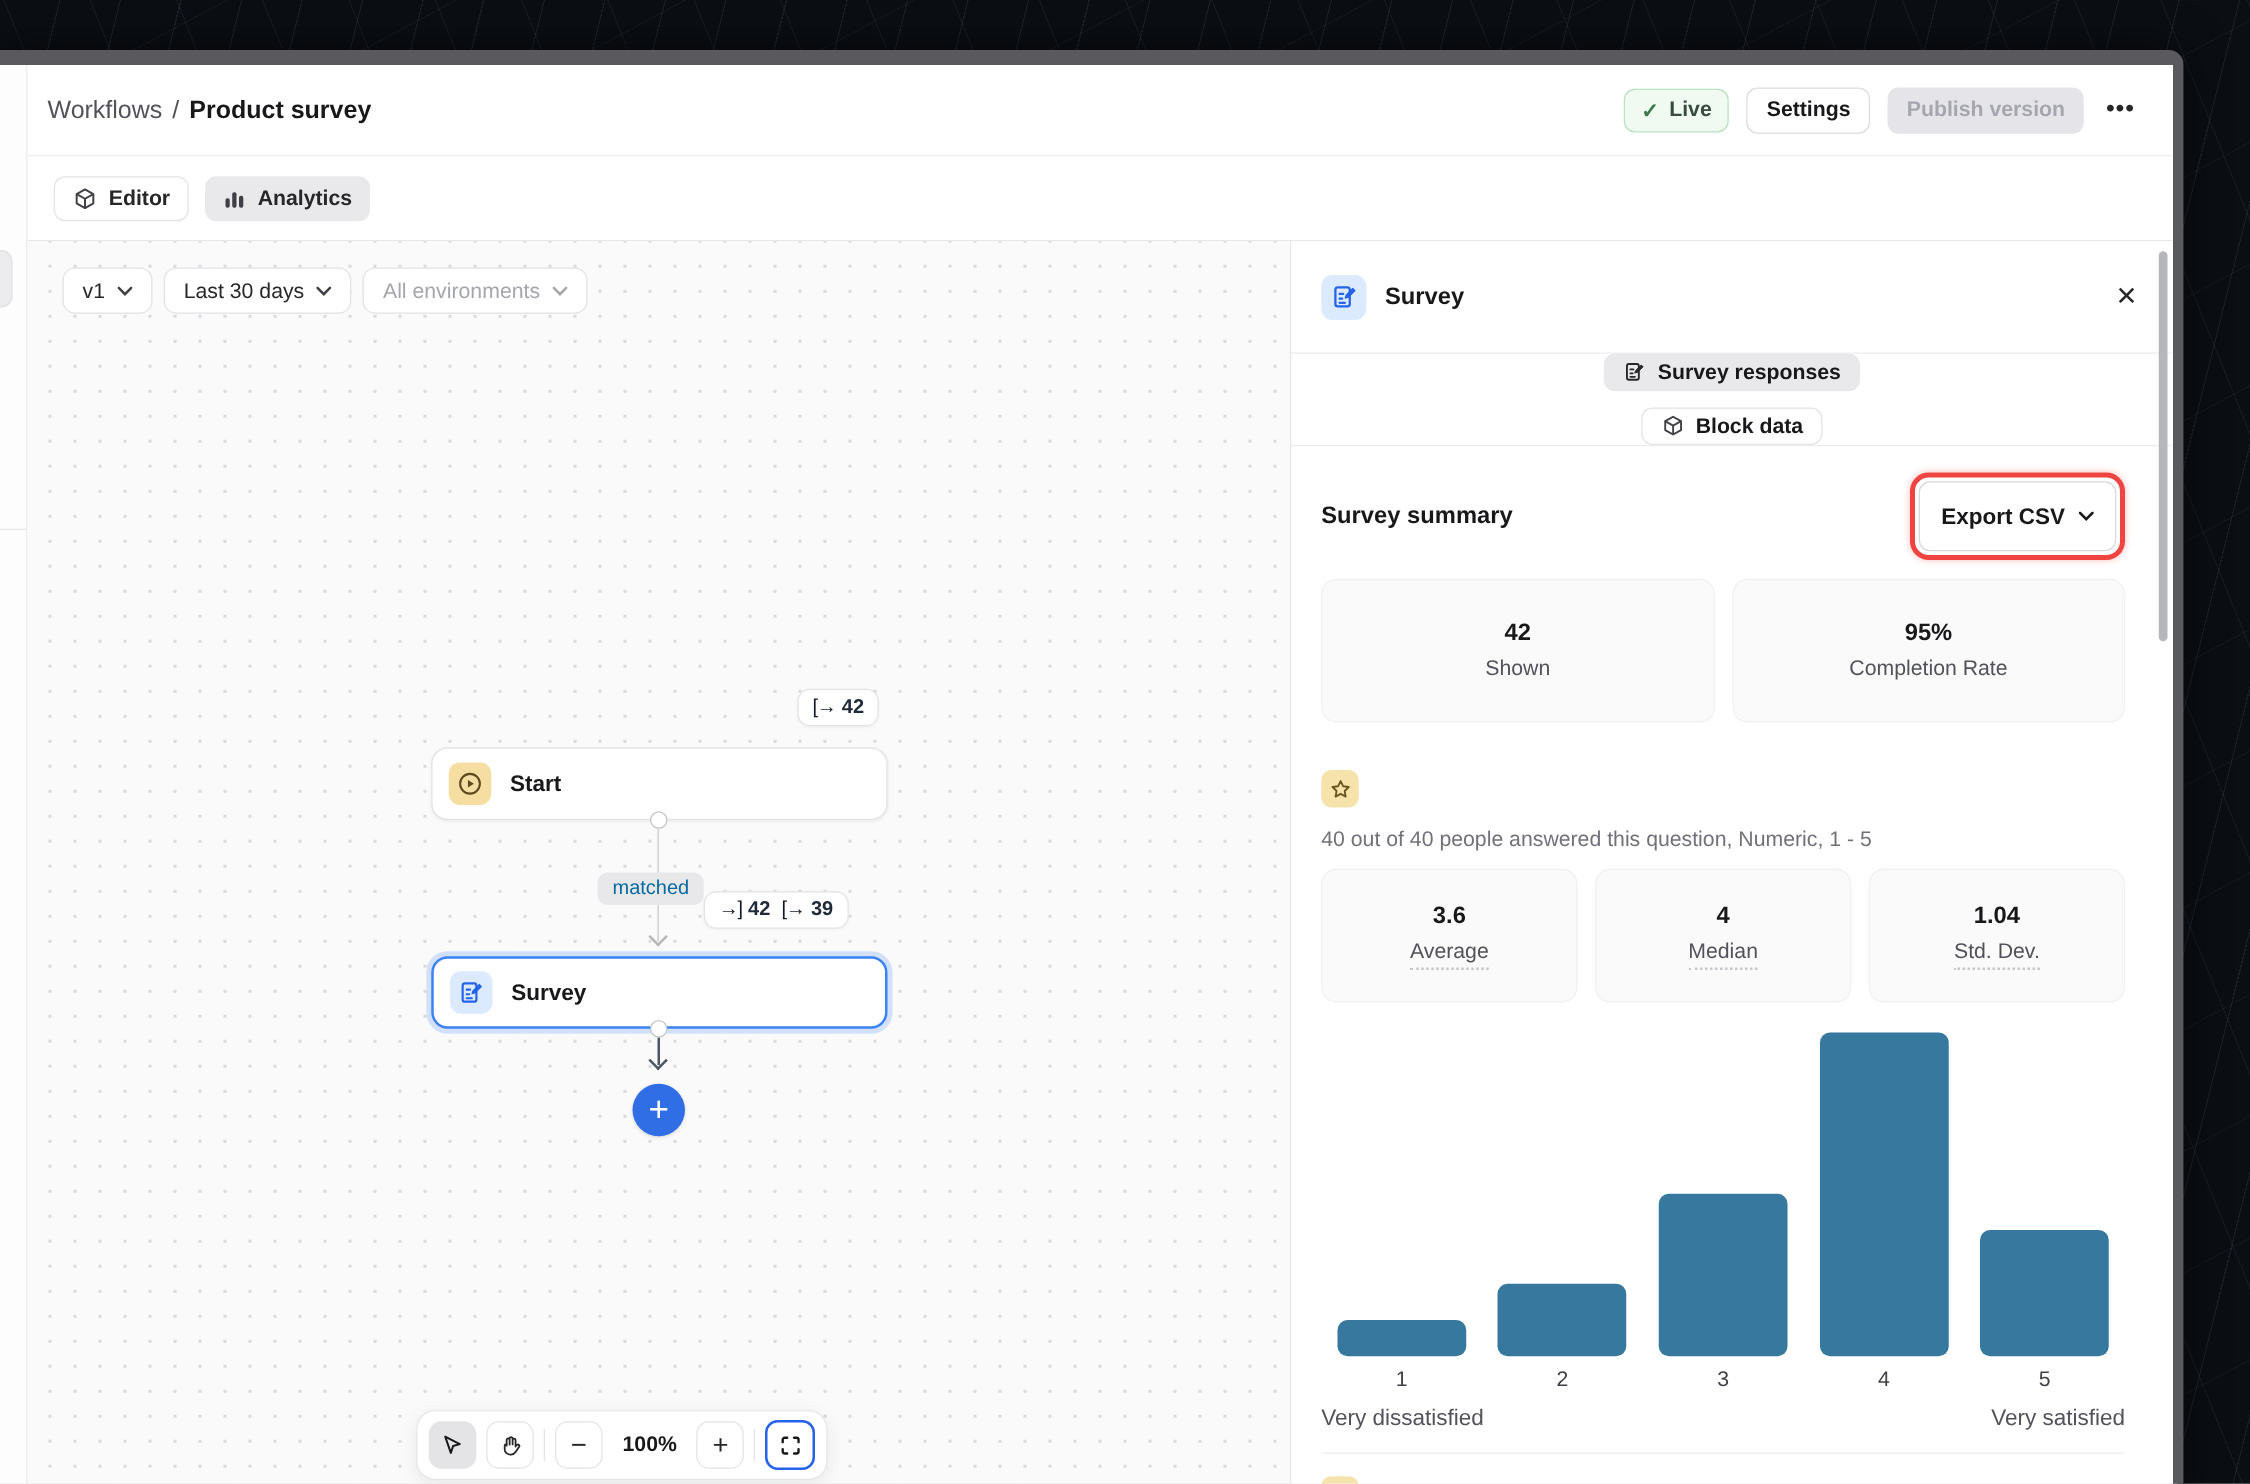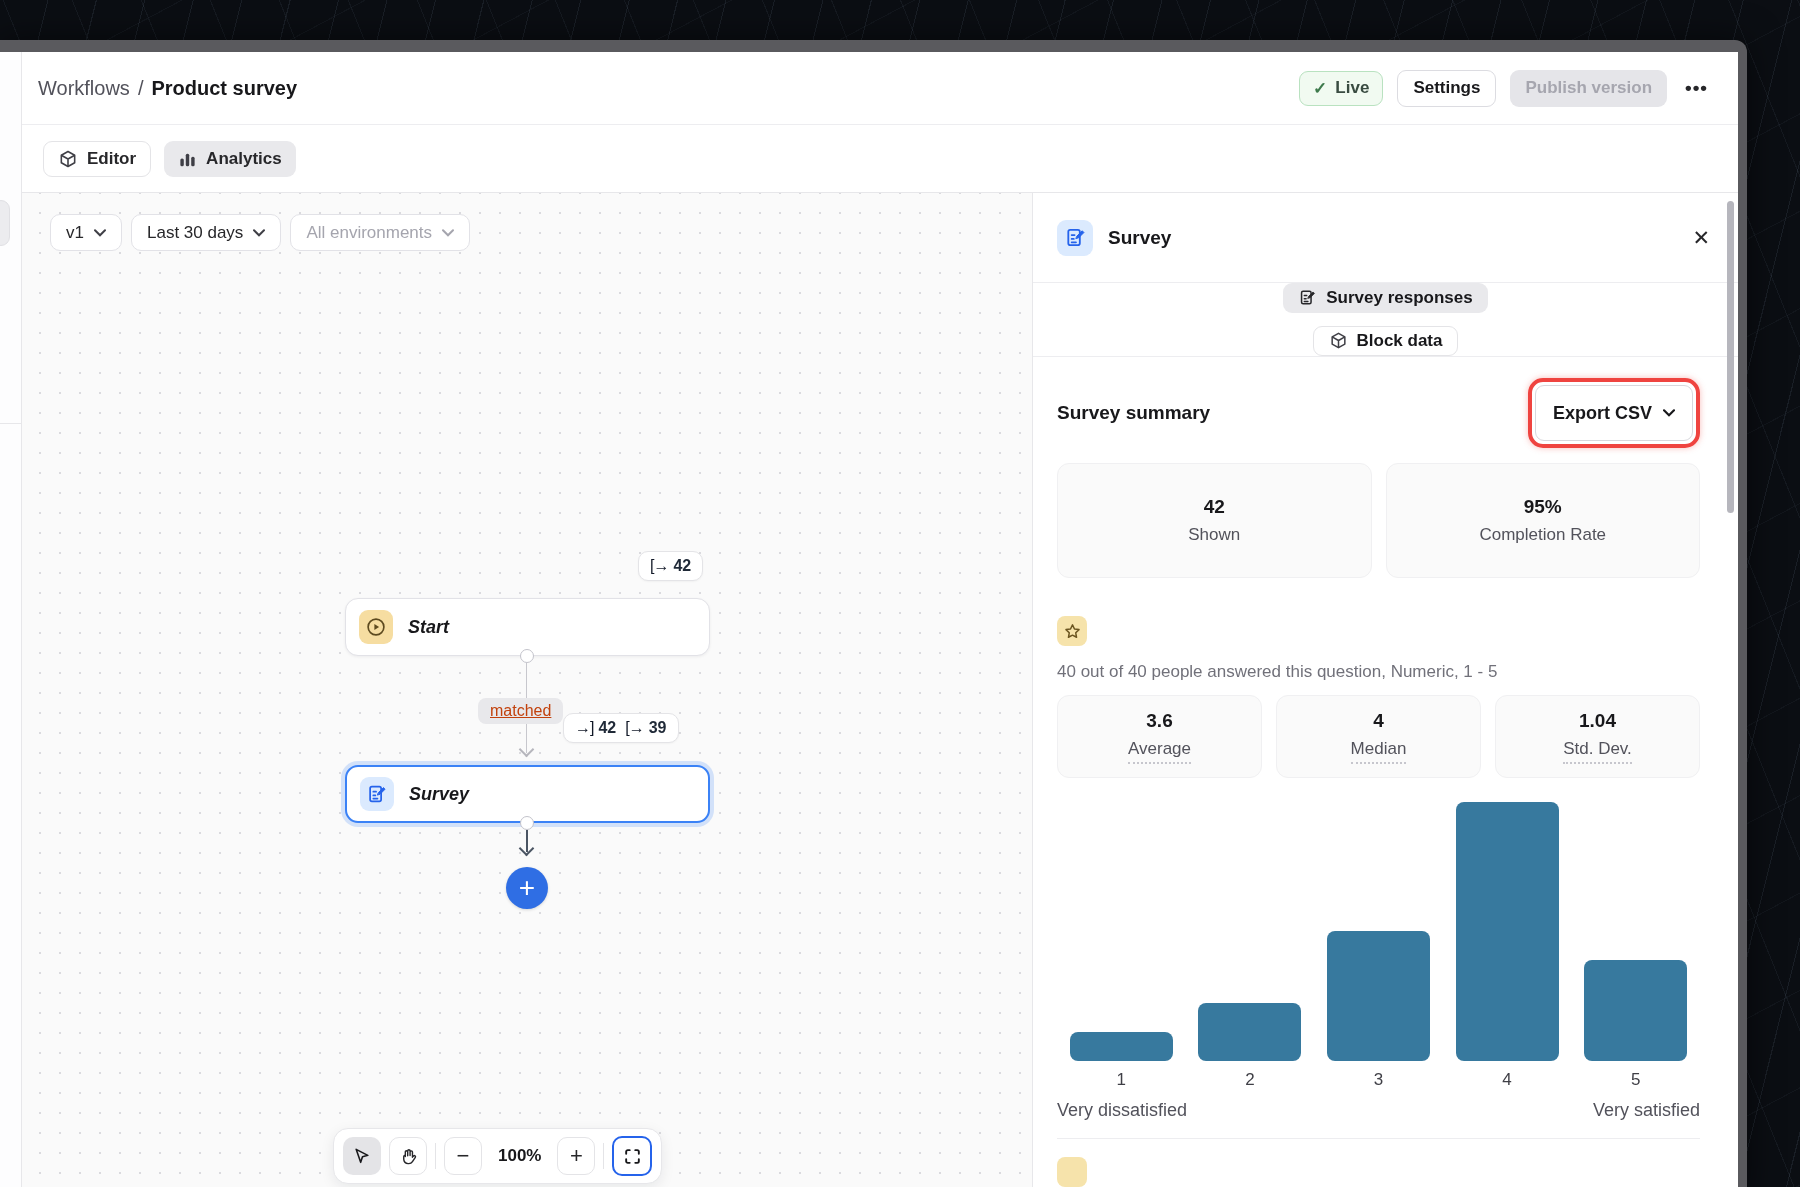"Start" .node { font-style: italic -> none }
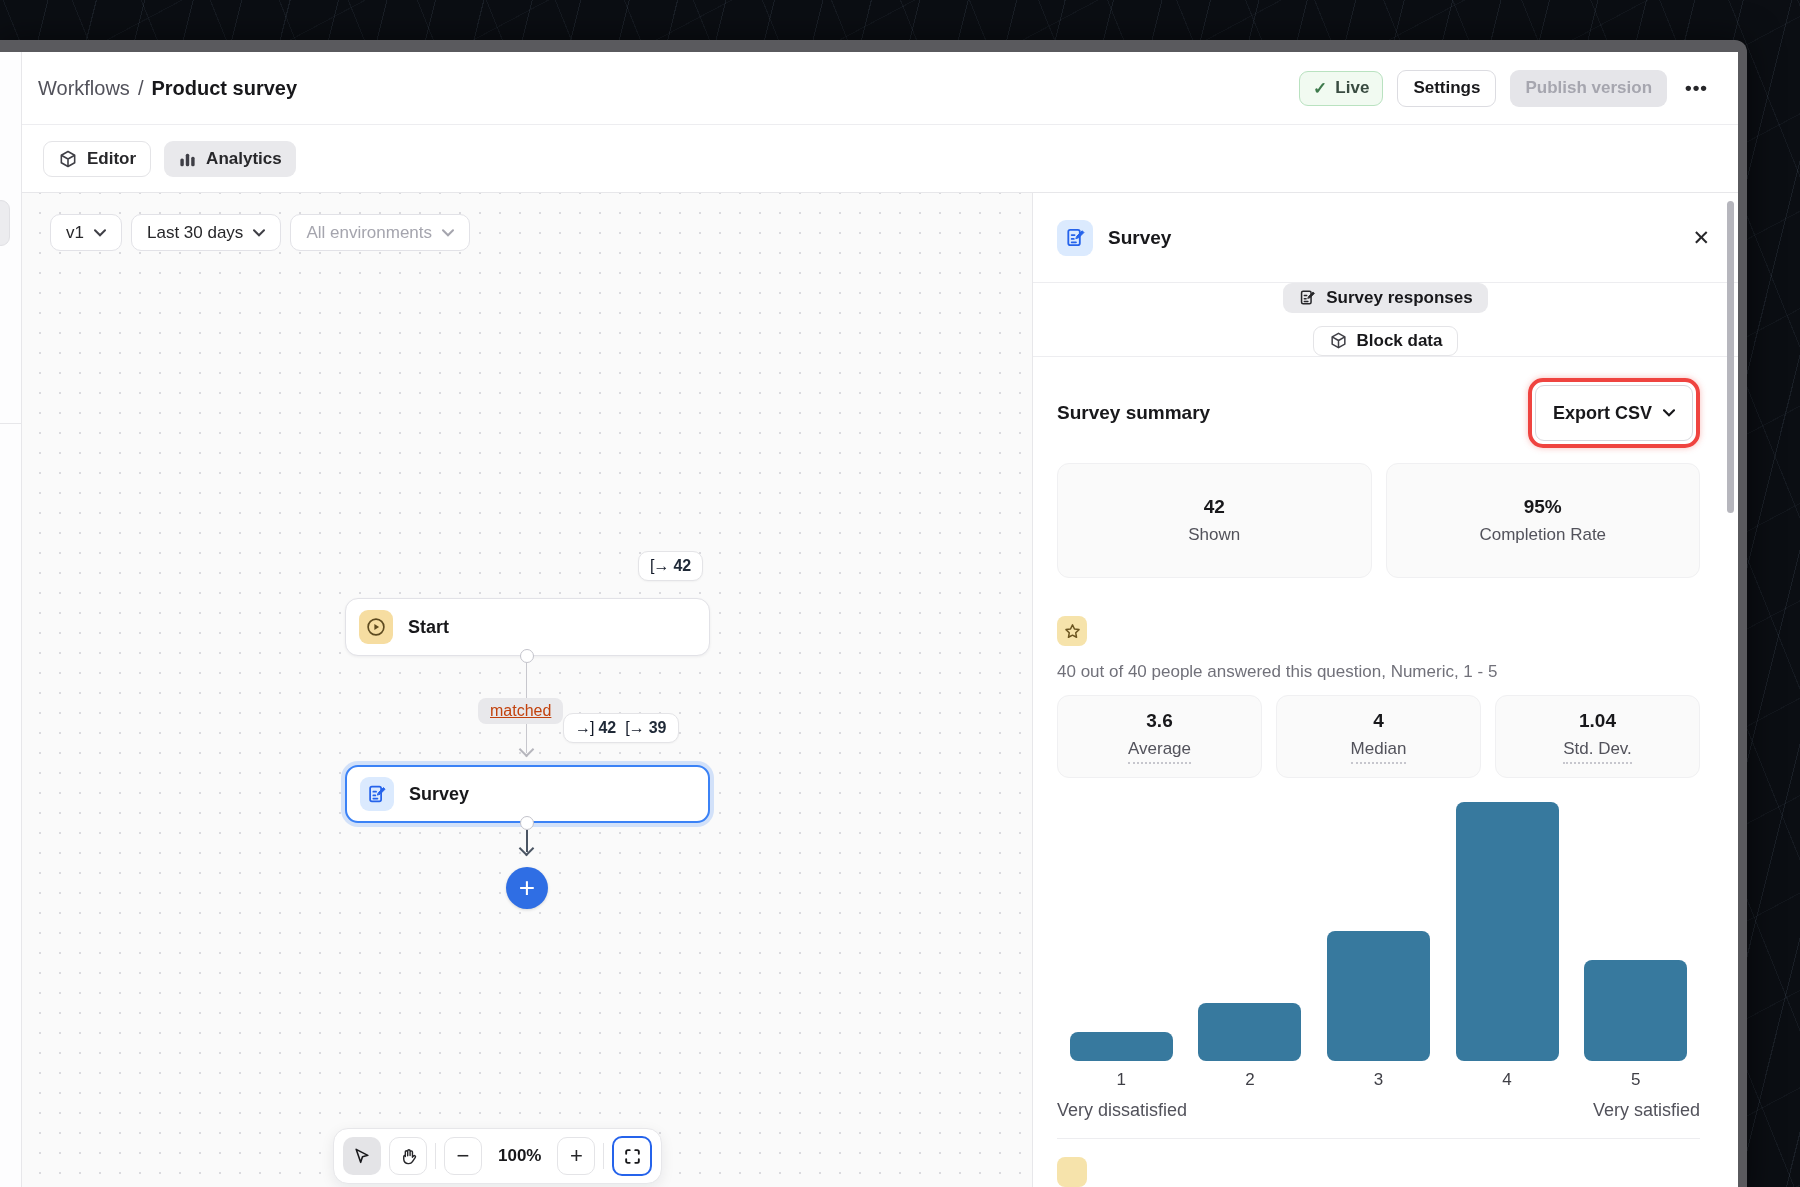"matched" .edge-label { color: #c2410c -> #0369a1; text-decoration: underline -> none }
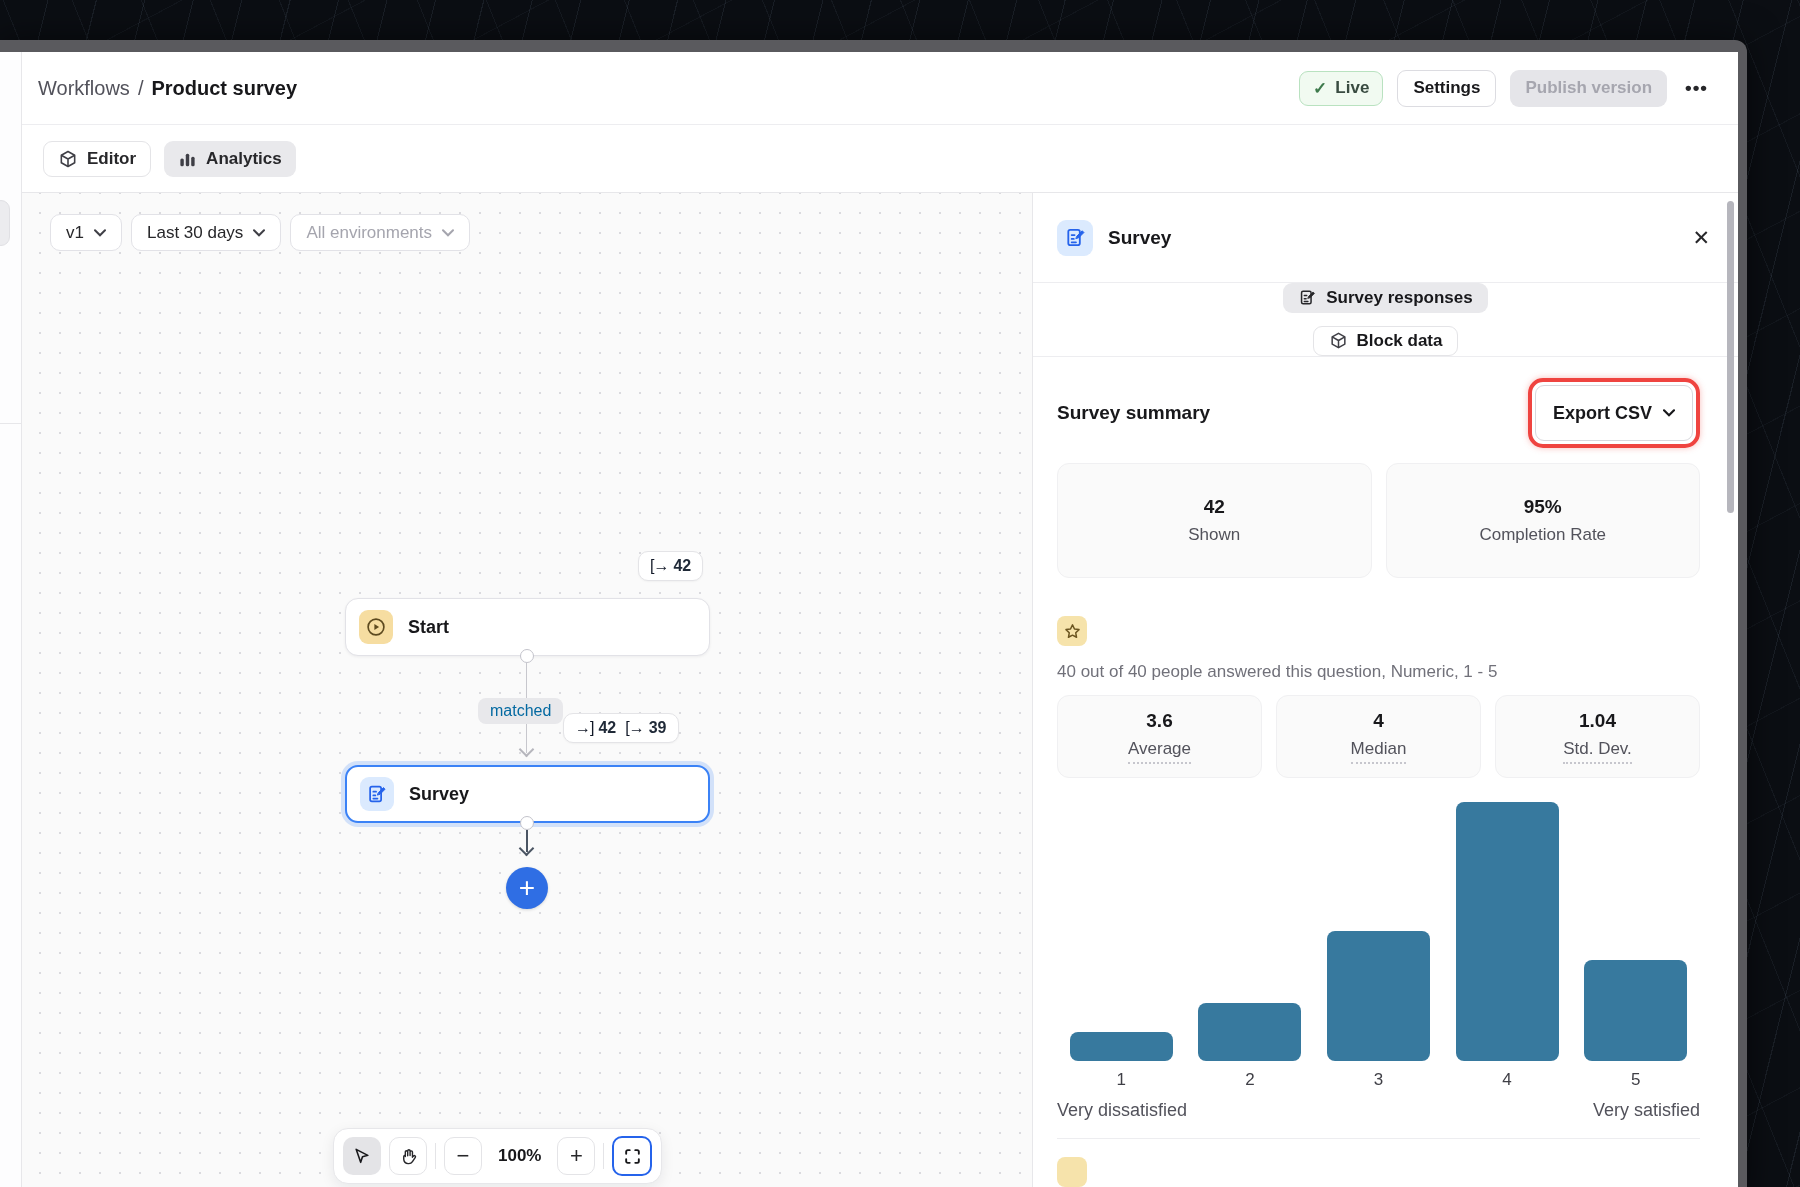"3.6" .stats-row.r2 .stat-card { height: 83px -> 107px }
